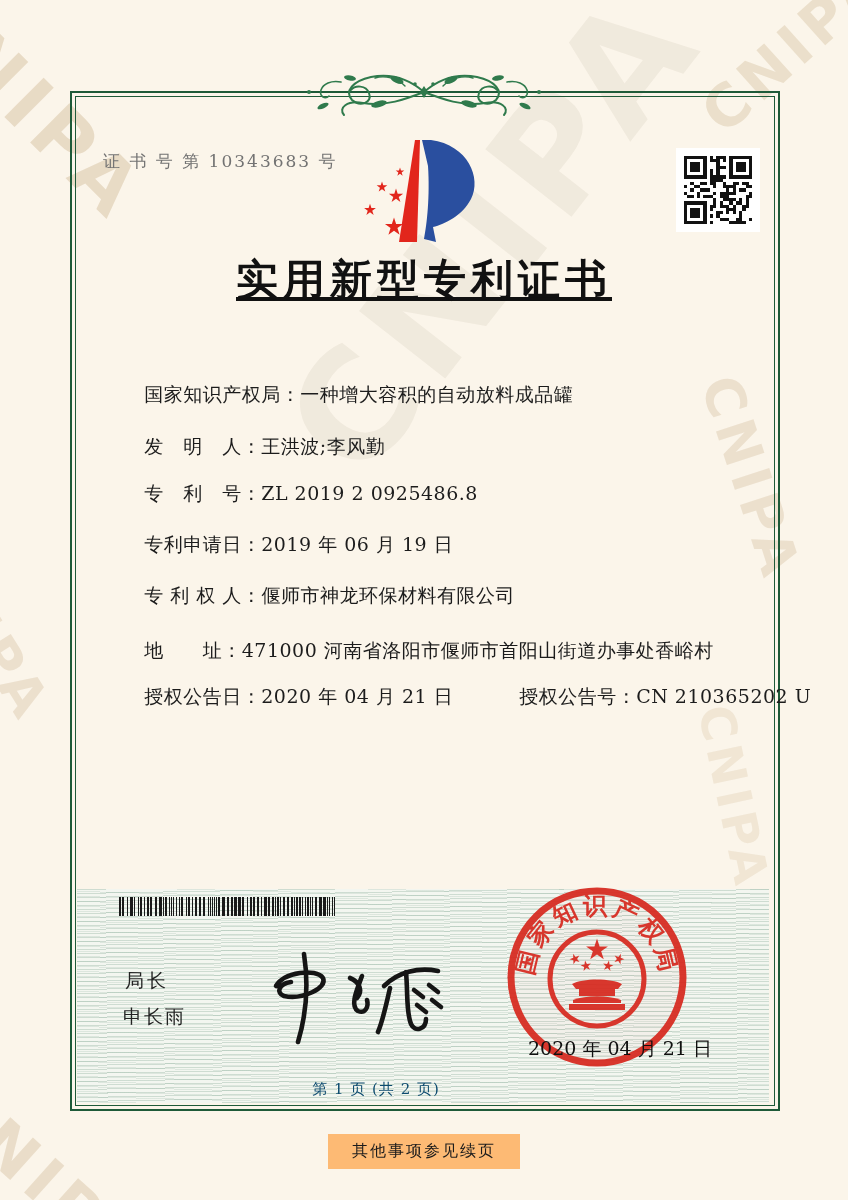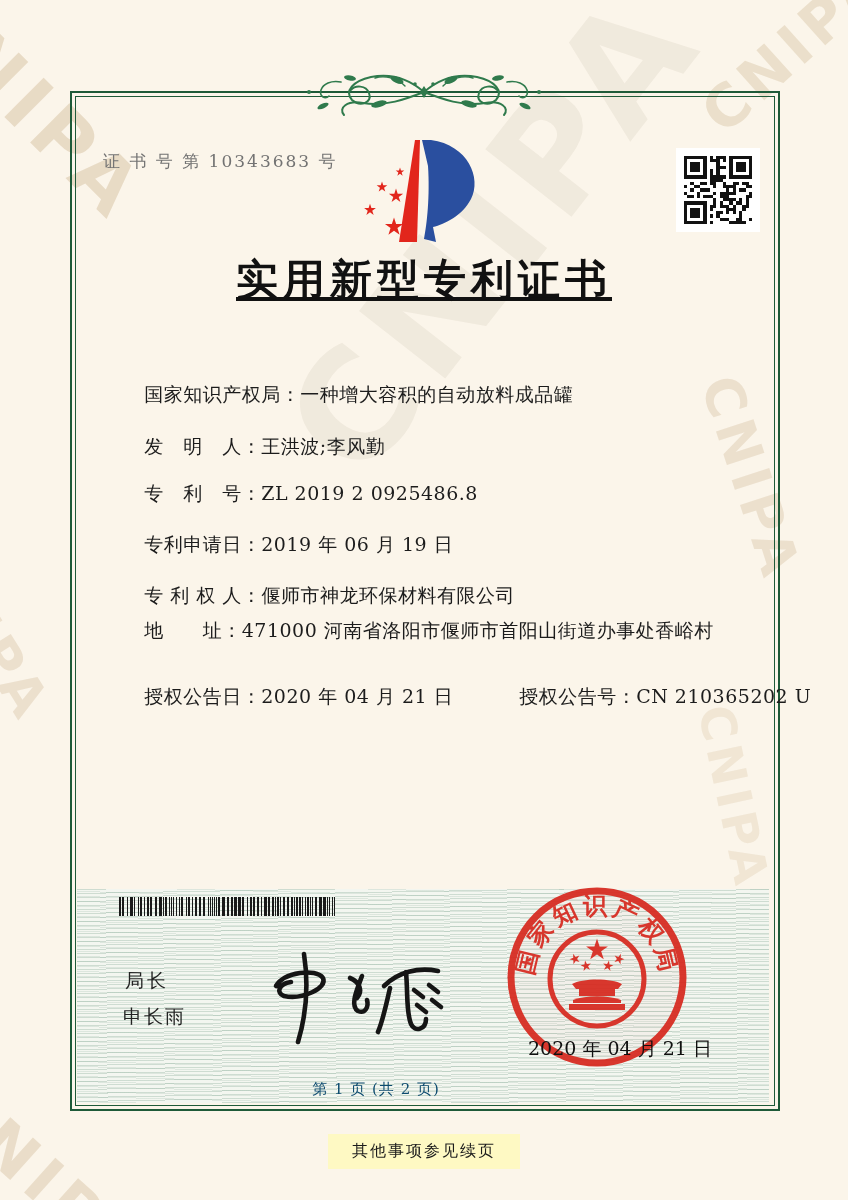"地 址：471000 河南省洛阳市偃师市首阳山街道办事处香峪村" .r5 { top: 596px -> 616px }
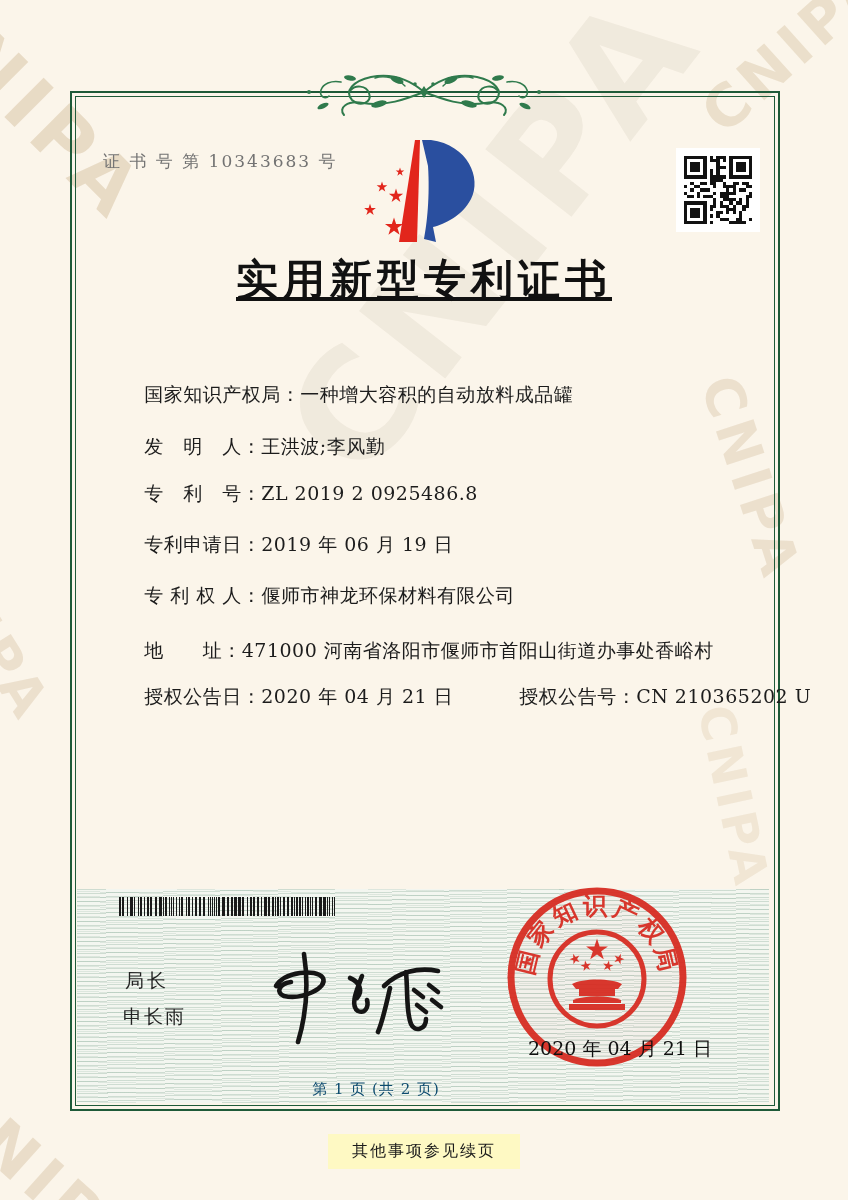"其他事项参见续页" .bottom-note { background: #fef9c3 -> #fdba74 }
